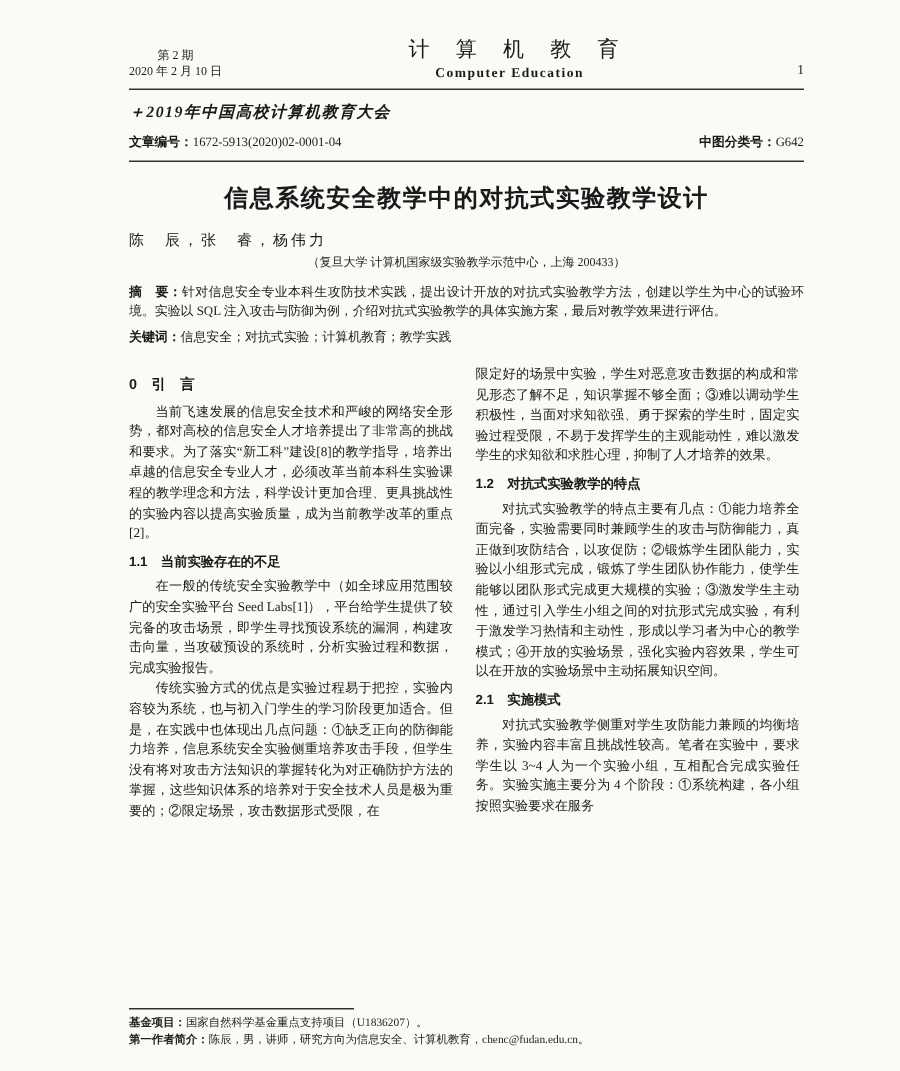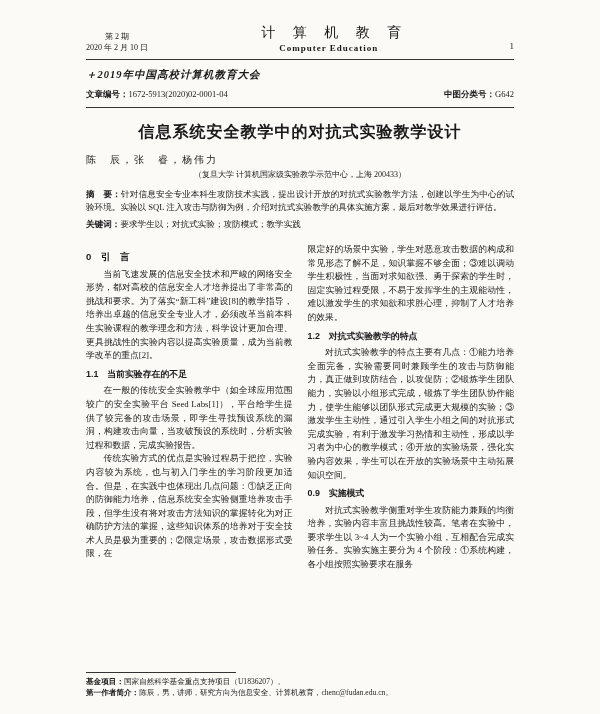"第 2 期" .page { padding: 24px 86px 16px 86px -> 24px 64px 16px 86px }
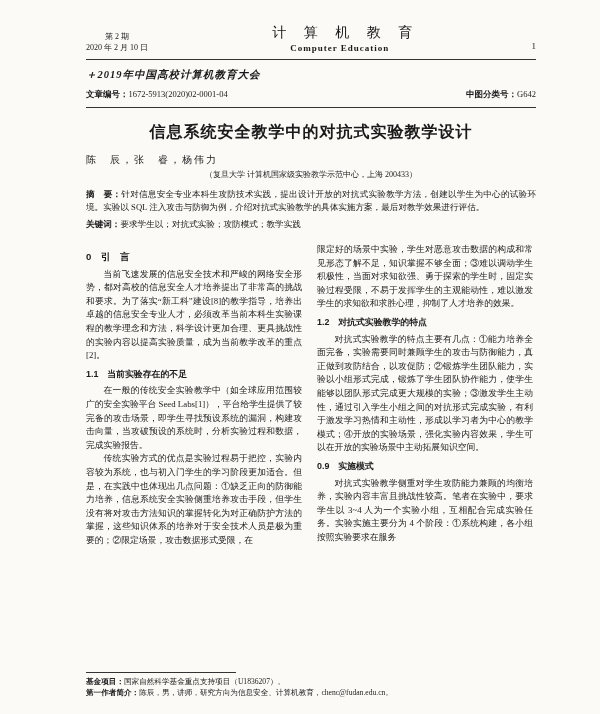"要求学生以；对抗式实验；攻防模式；教学实践" span { text: 要求学生以；对抗式实验；攻防模式 -> 信息安全；对抗式实验；计算机教育 }
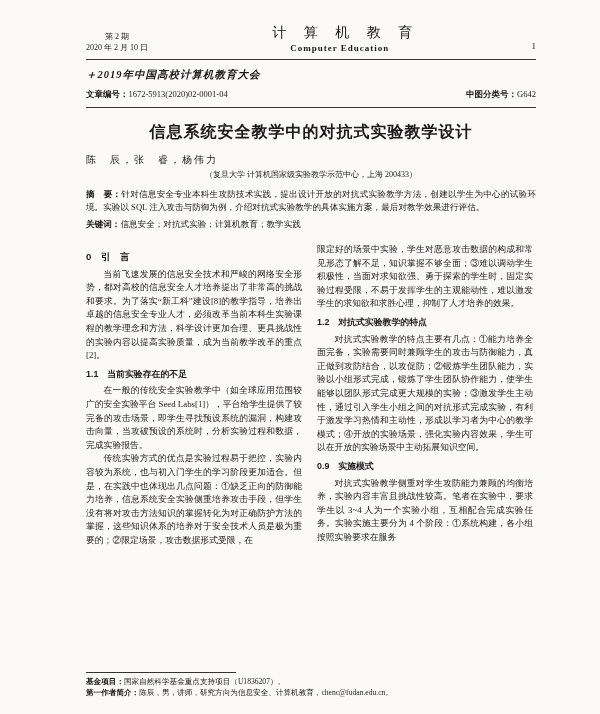"0.9 实施模式" div.sec-h2 { text: 0.9 -> 2.1 }
